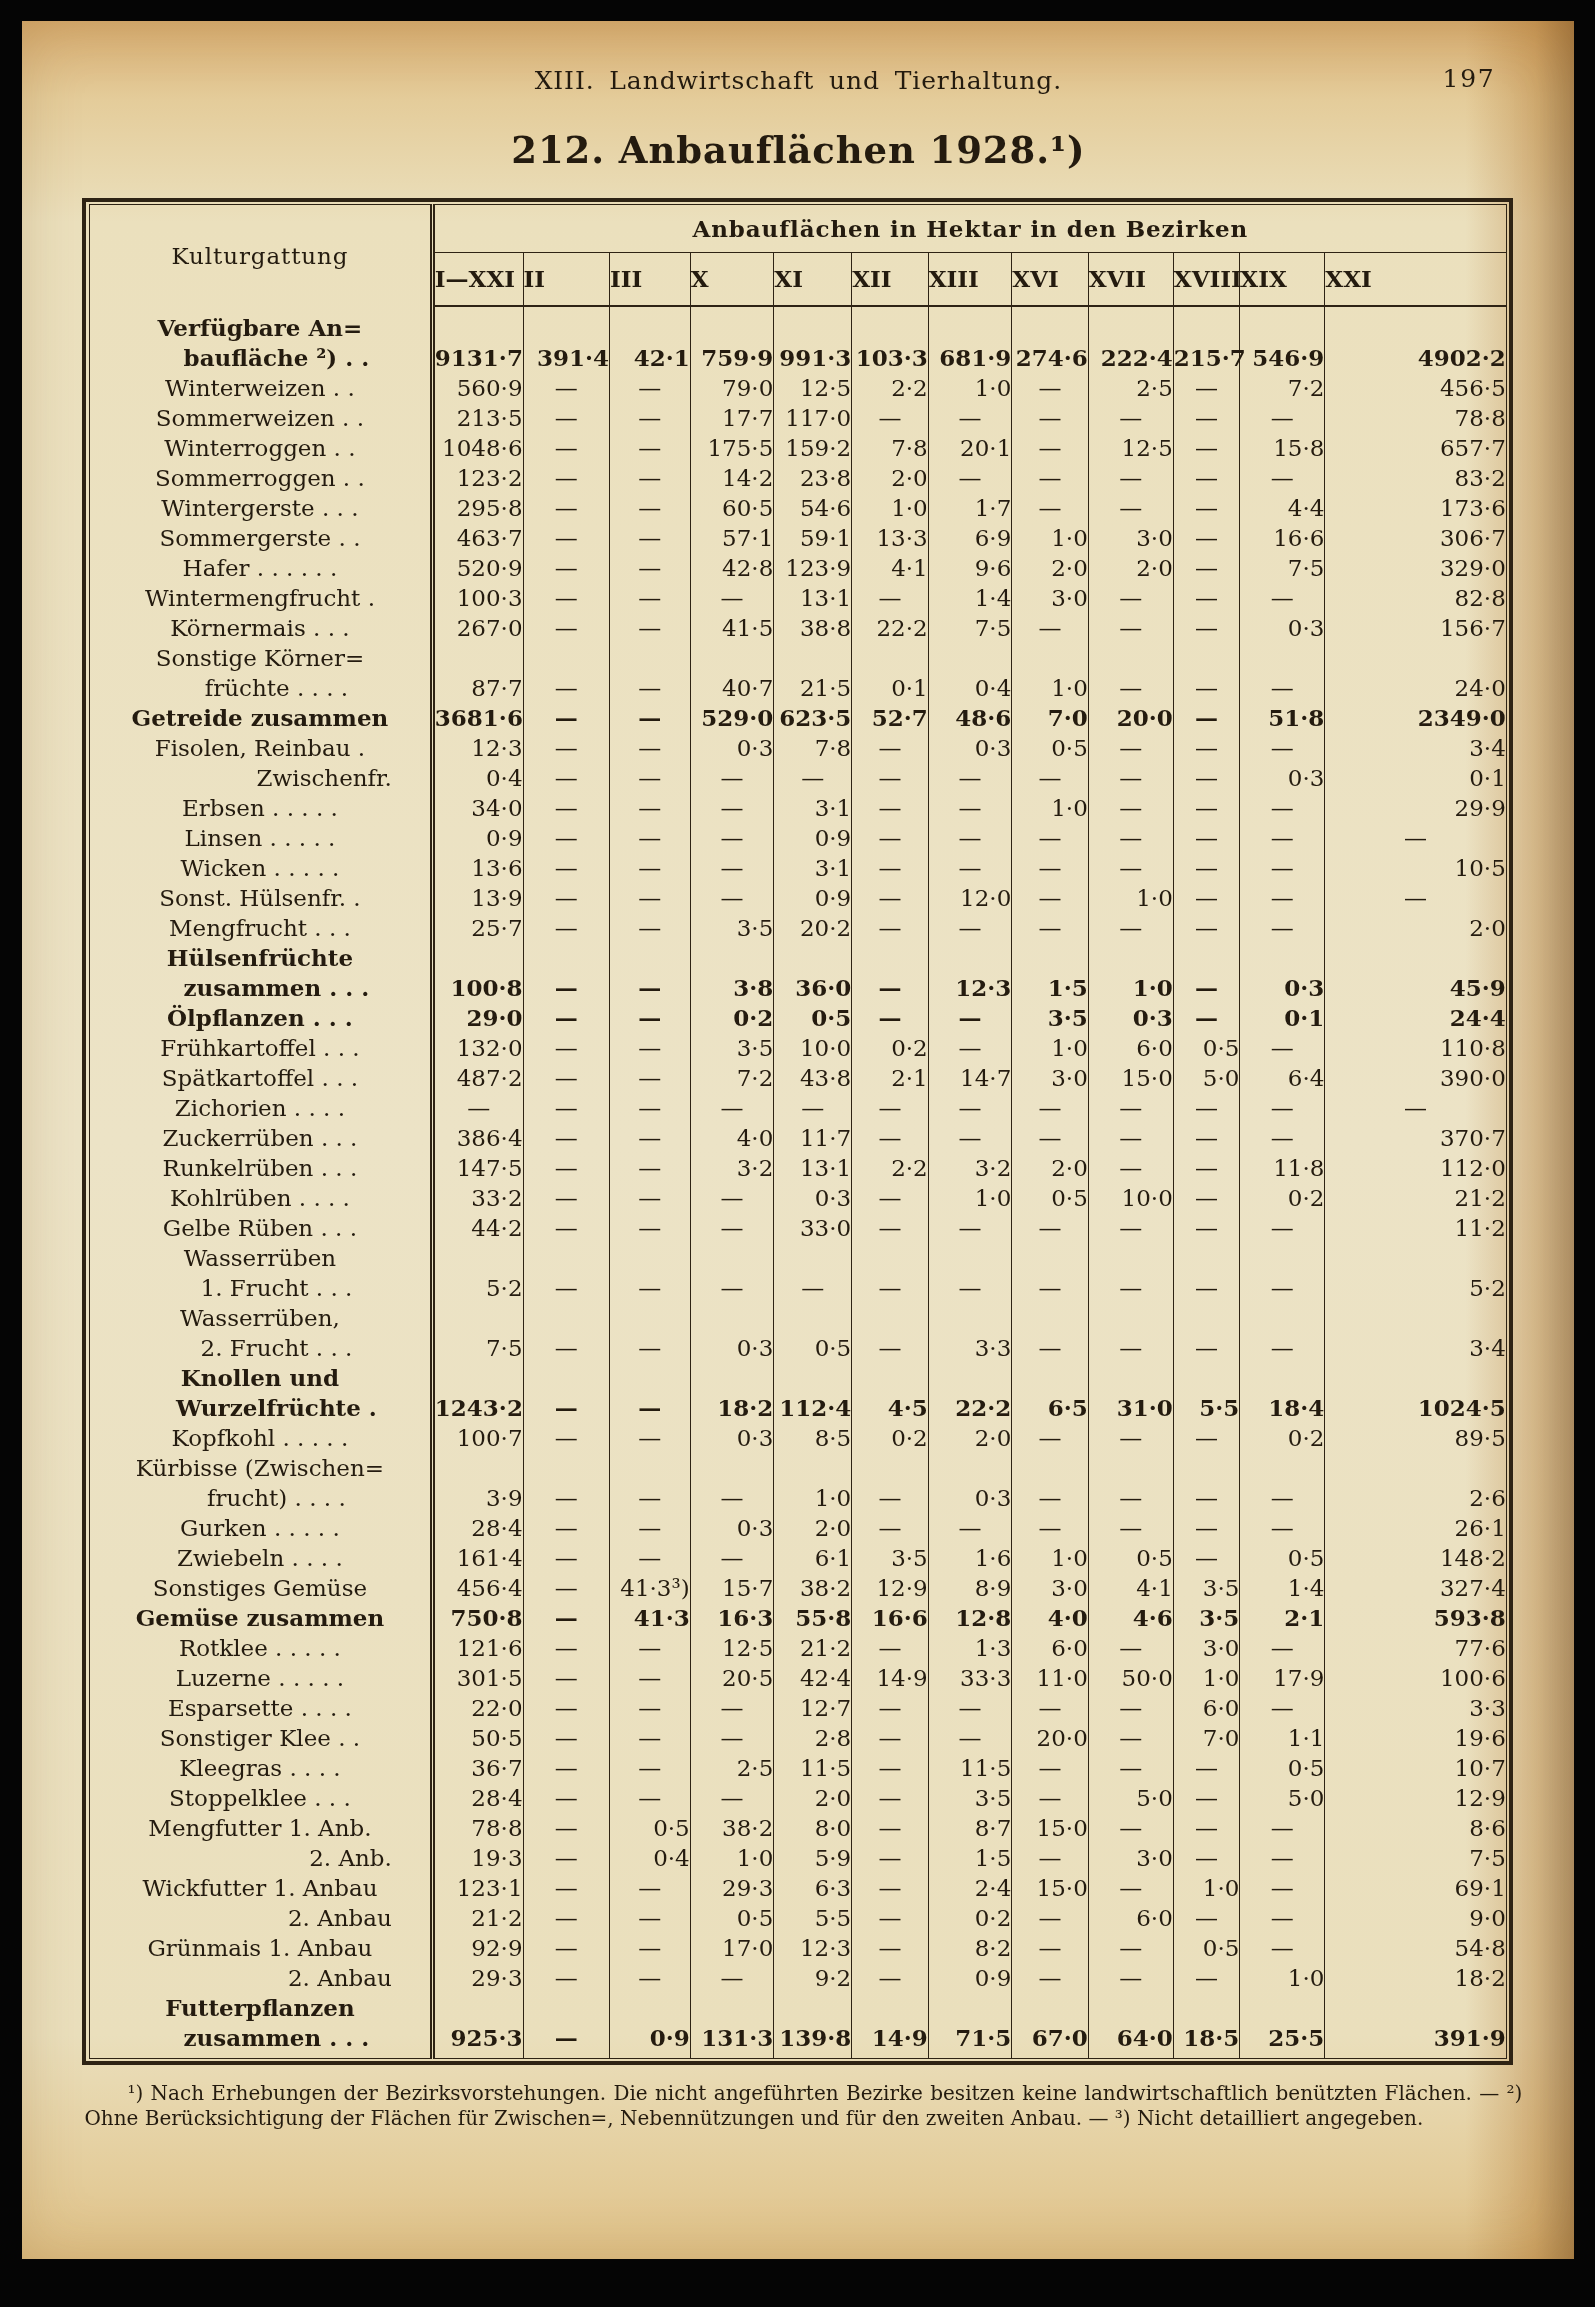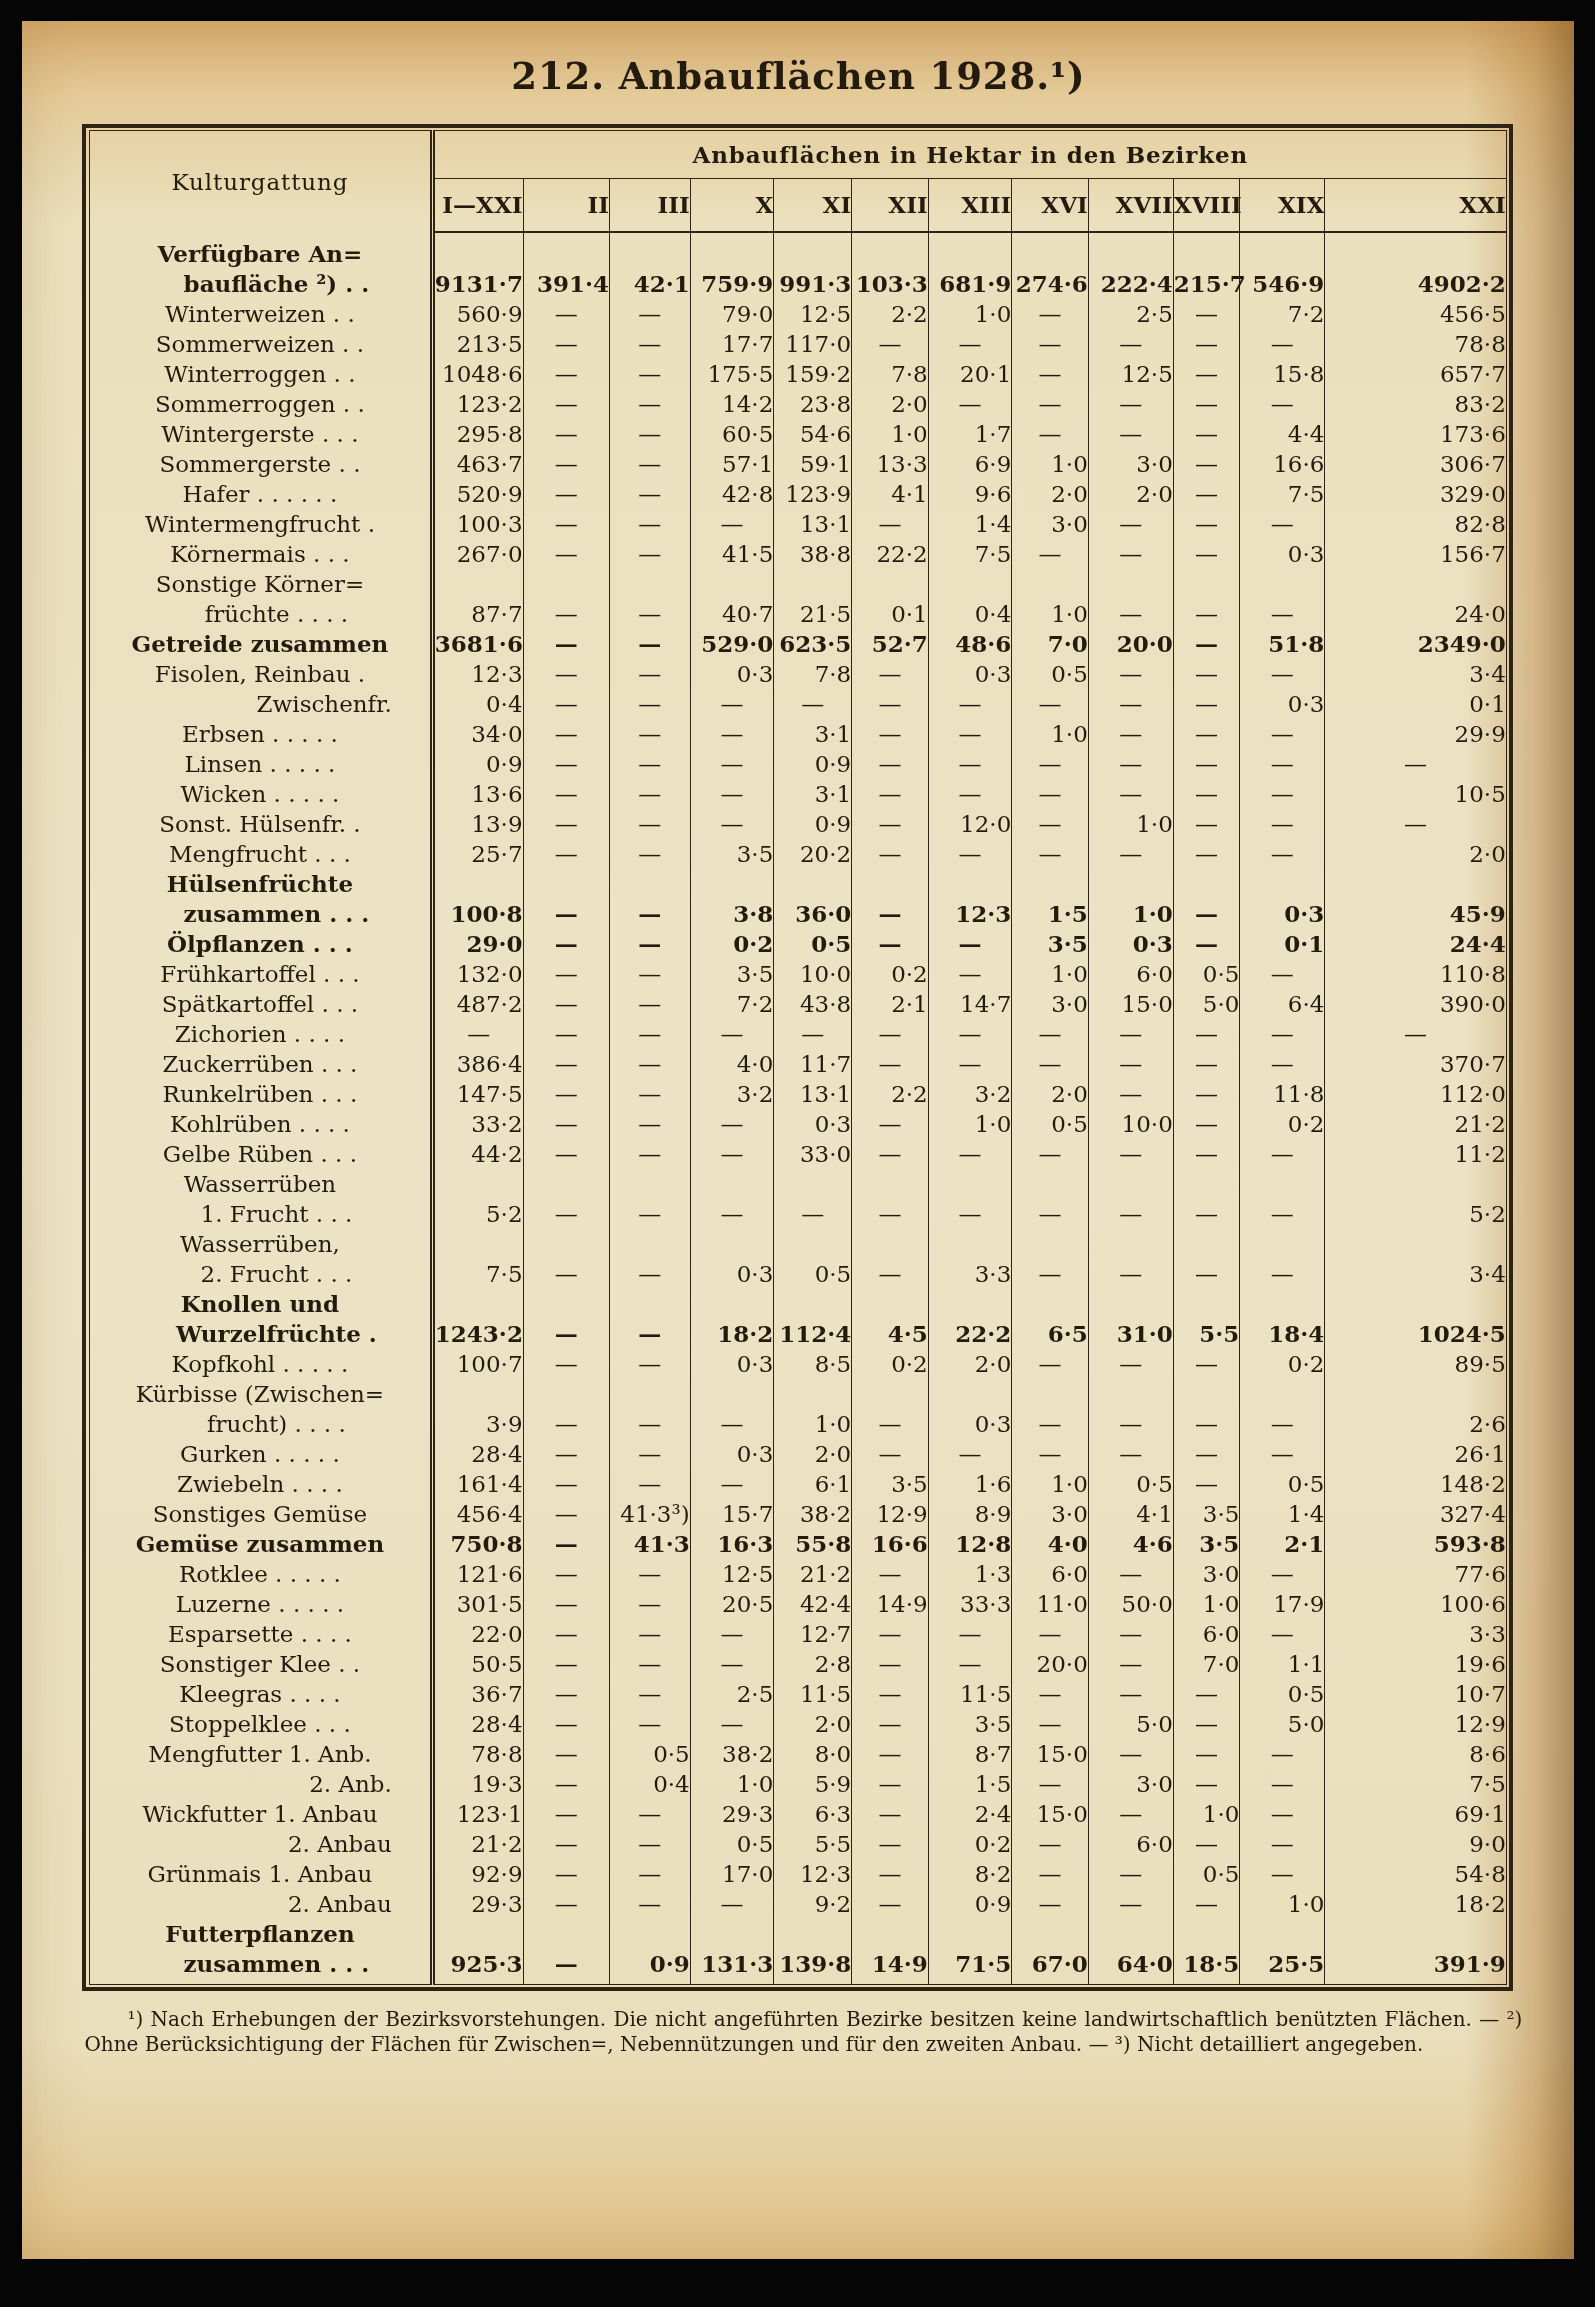"XIII. Landwirtschaft und Tierhaltung." div.running-header { html: none -> <div> <span>XIII. Landwirtschaft und Tierhaltung.</span> <span>197</span> </div> }
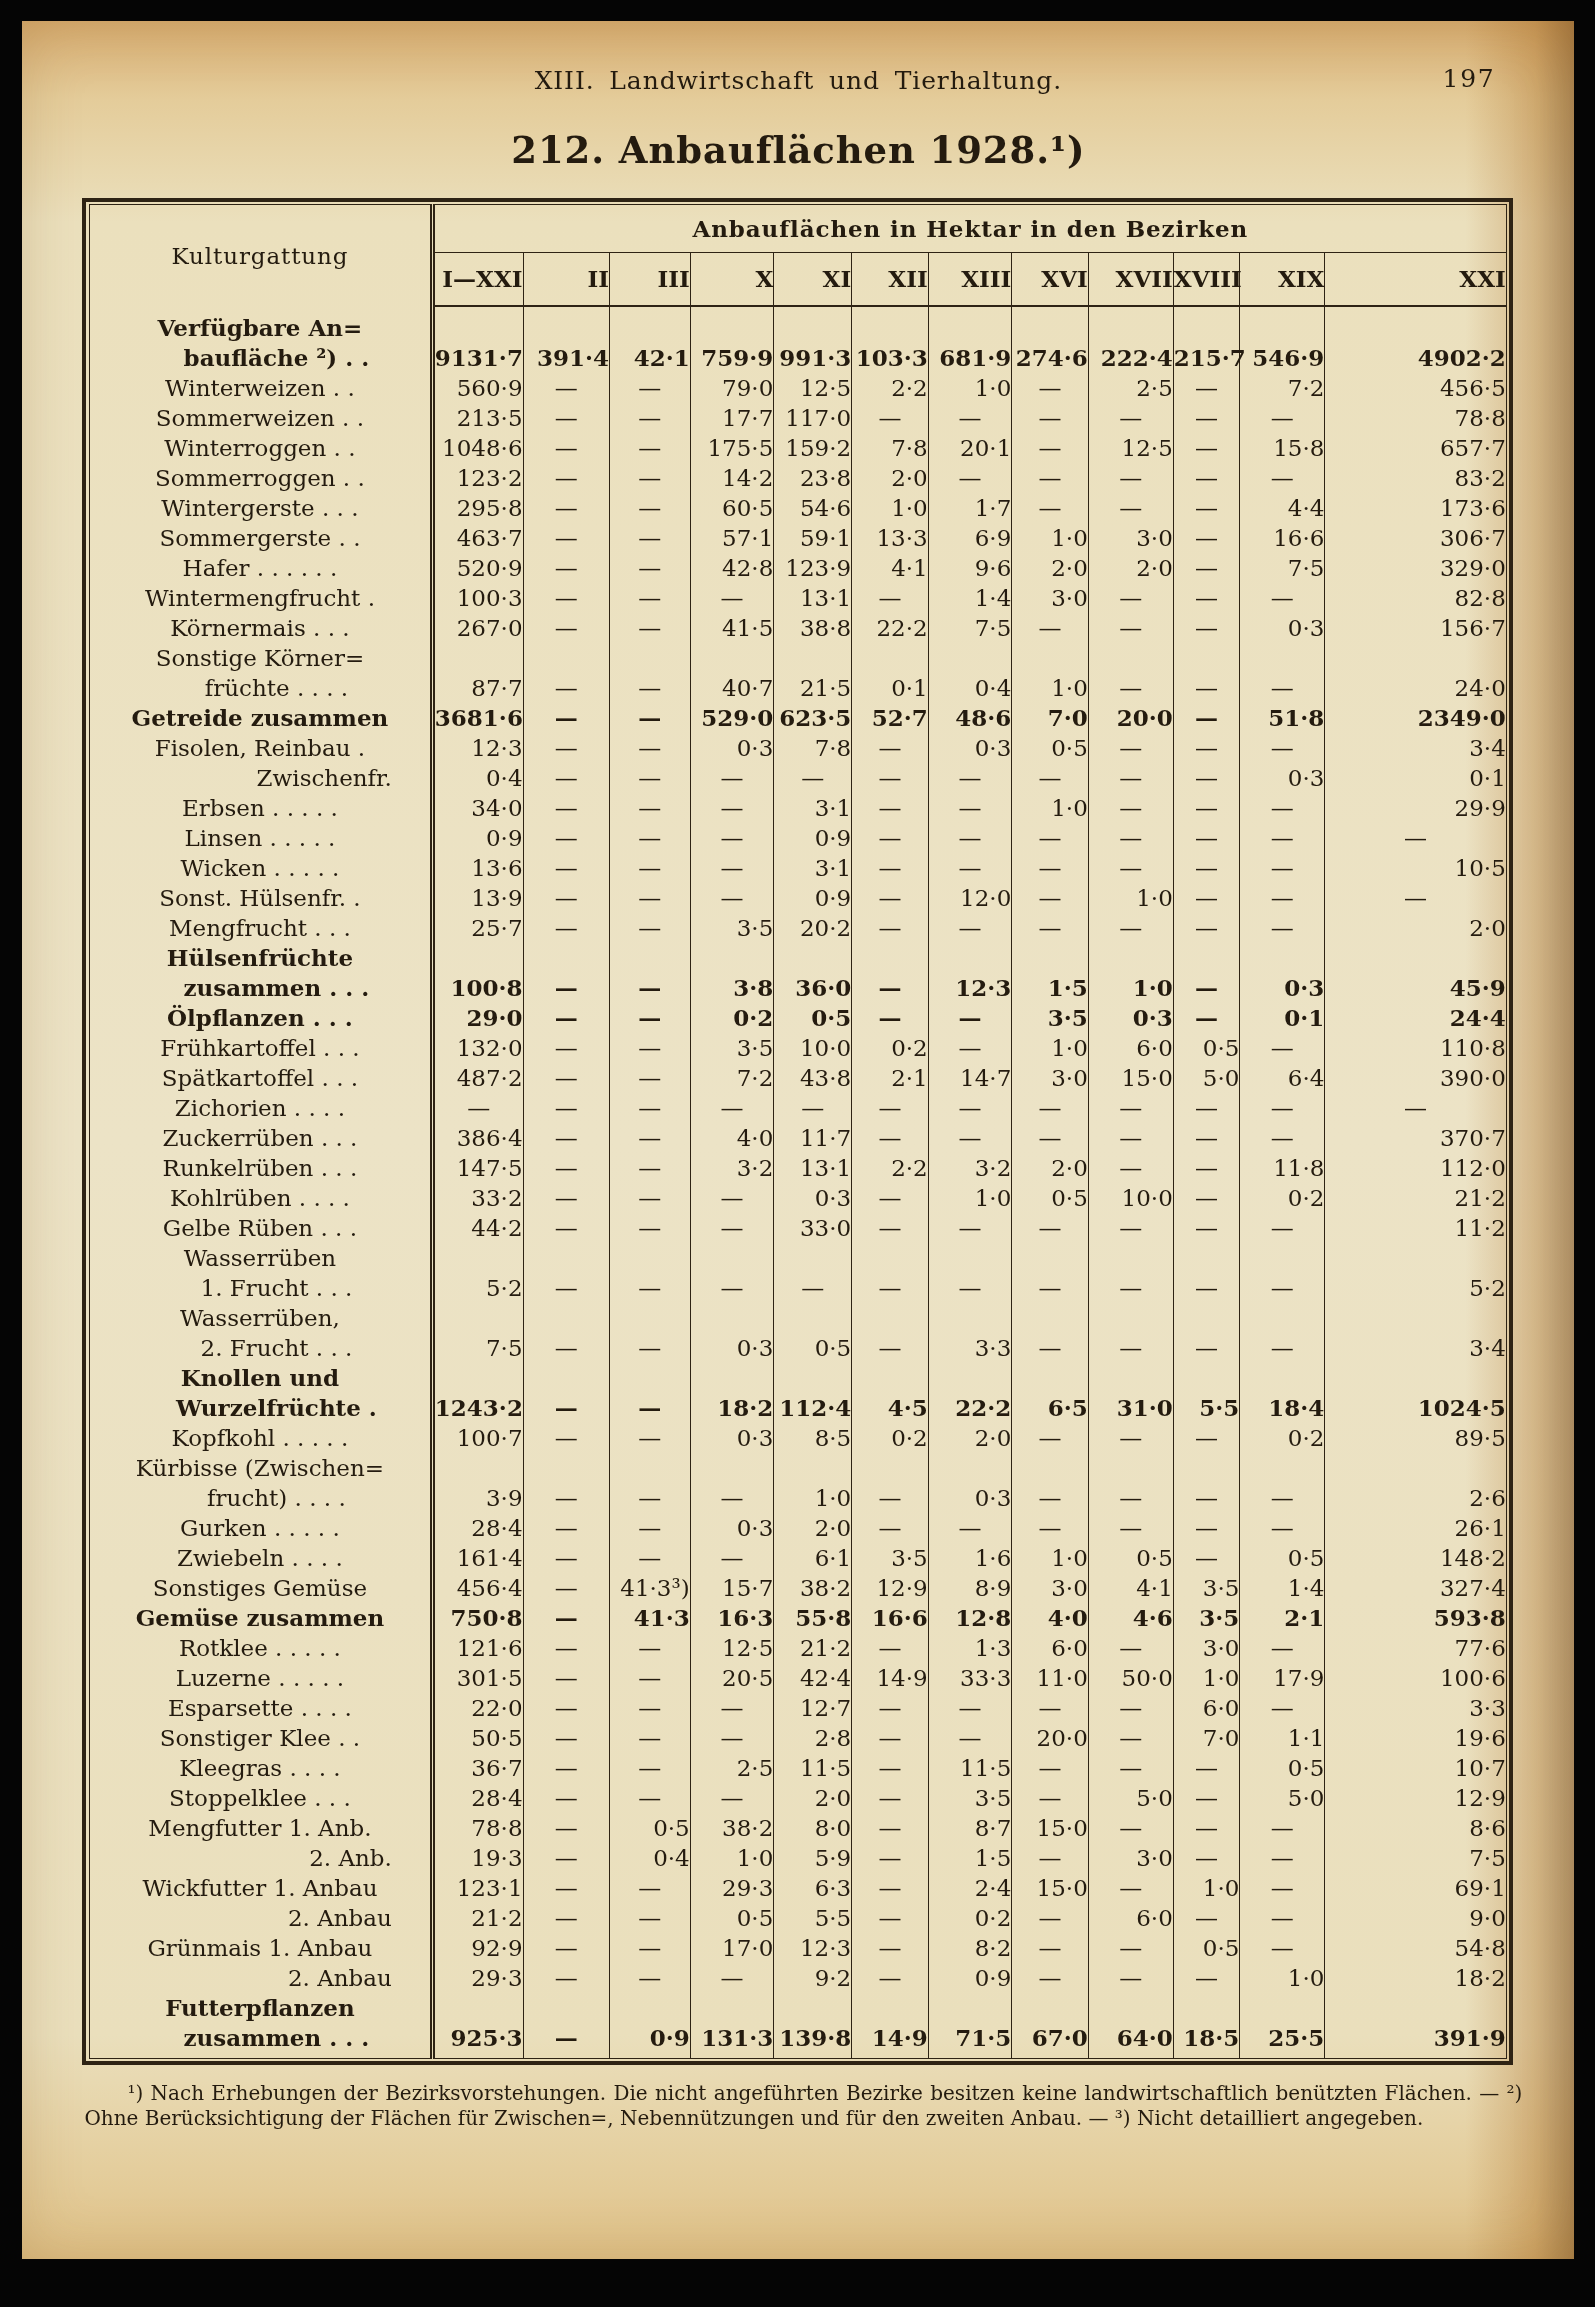"I—XXI" tr.colrow th { text-align: right -> left }
